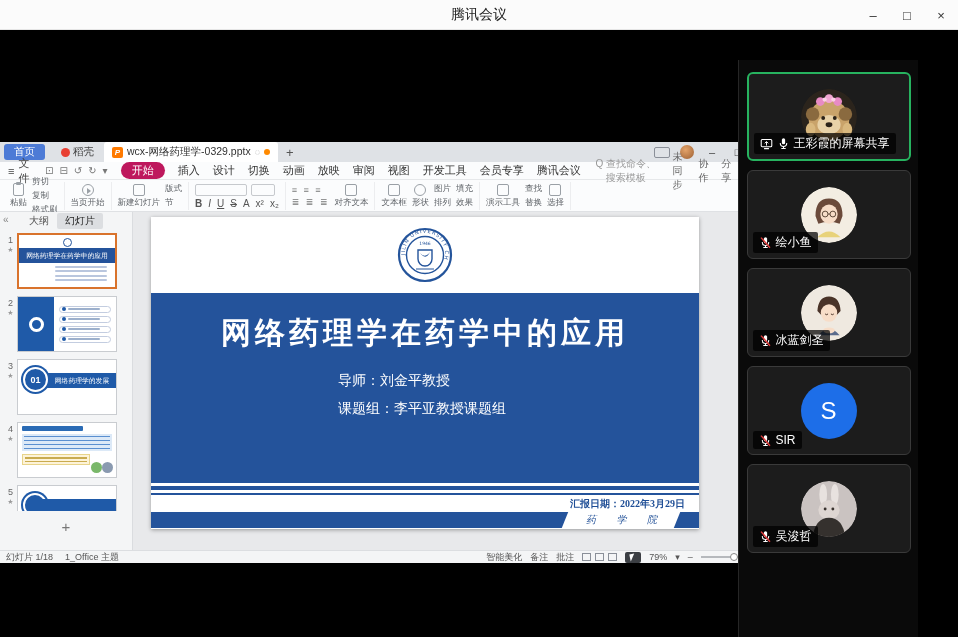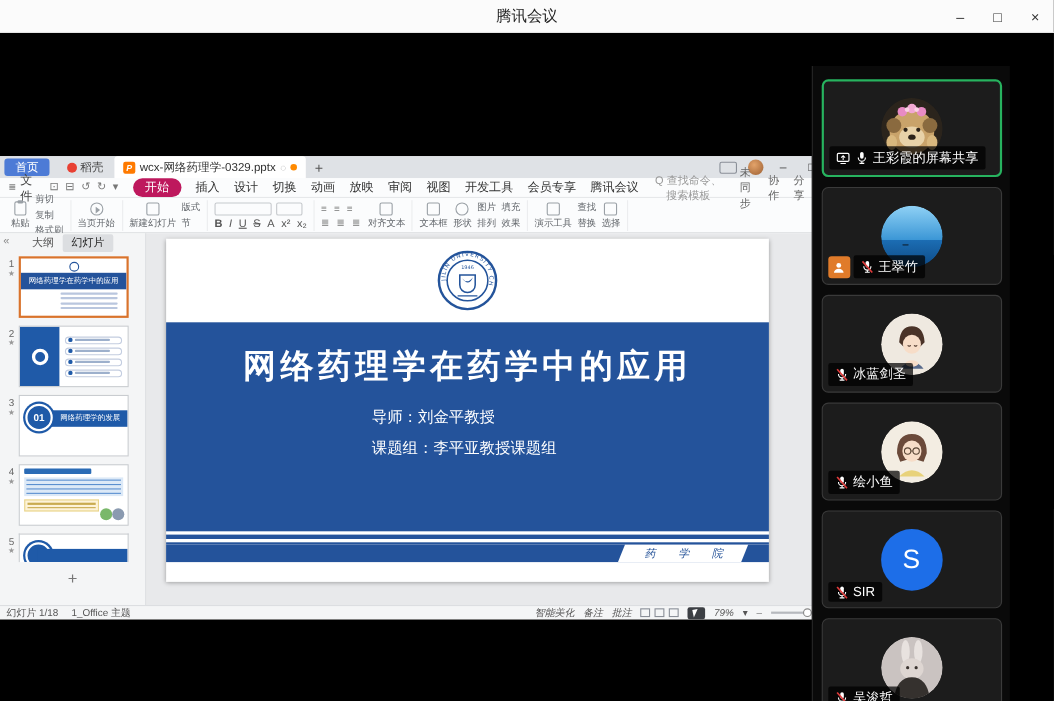"王翠竹" div.tile { html: <div> <svg> <defs> <linearGradient> <stop></stop> <stop></stop> <stop></stop> <stop></stop> </linearGradient> </defs> <circle></circle> <rect></rect> </svg> <div> <svg> <use></use> </svg> </div> <div> <svg> <use></use> </svg> <span>王翠竹</span> </div> </div> -> none }
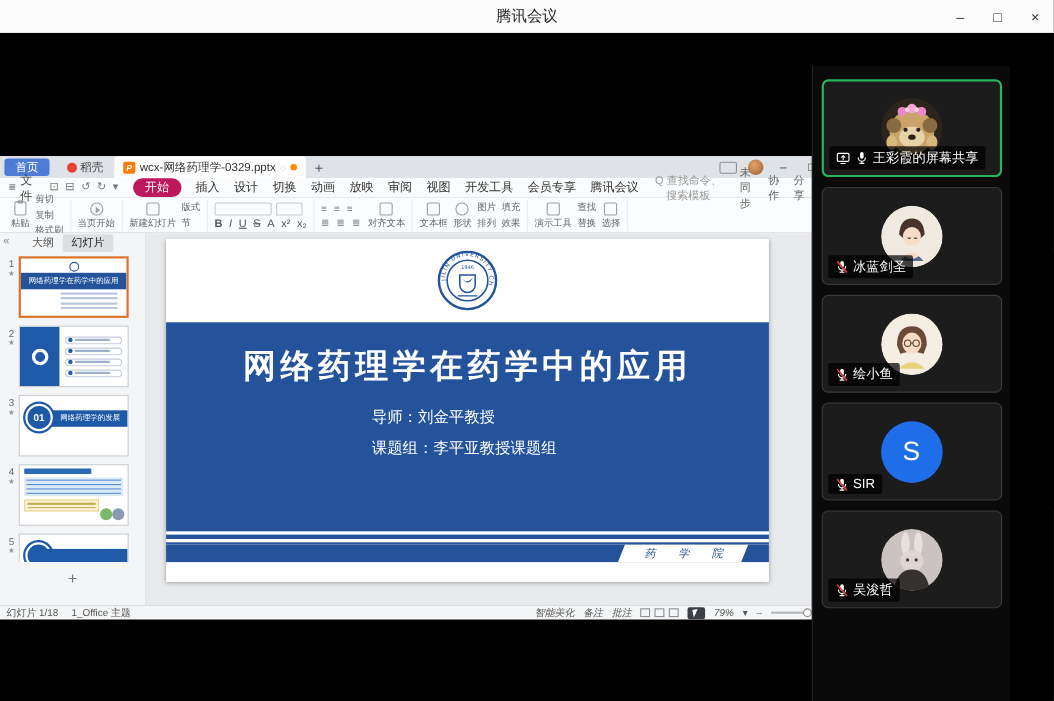"冰蓝剑圣" div.tile { order: before "绘小鱼" -> after "绘小鱼" }
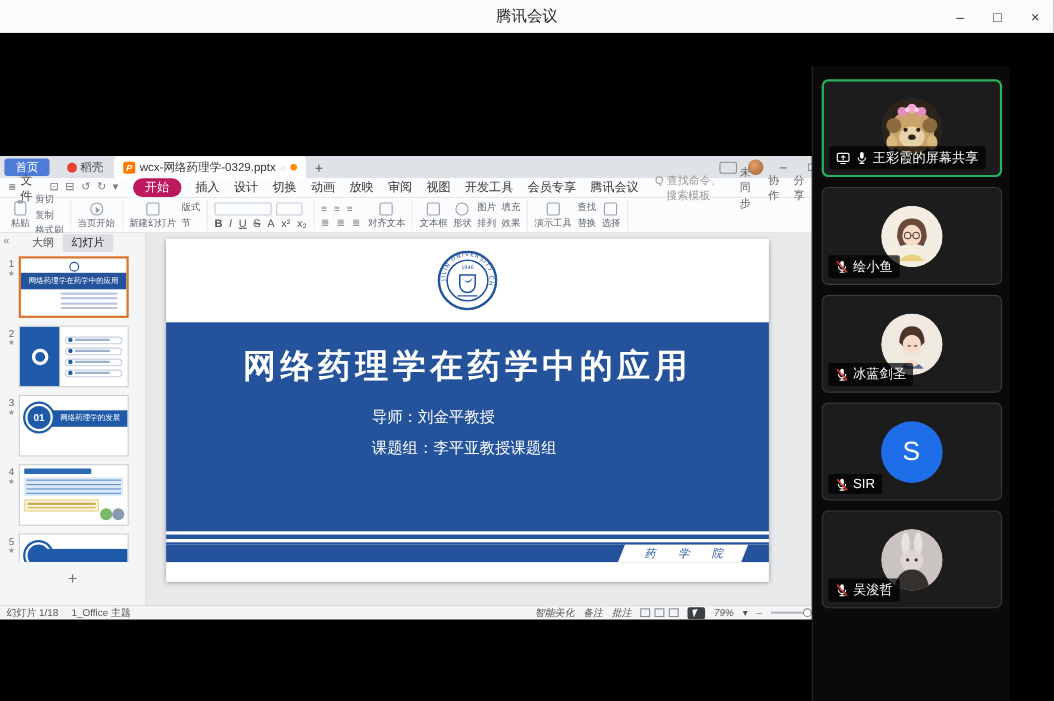"汇报日期：2022年3月29日" div.slide-date { html: none -> <div>汇报日期：2022年3月29日</div> }
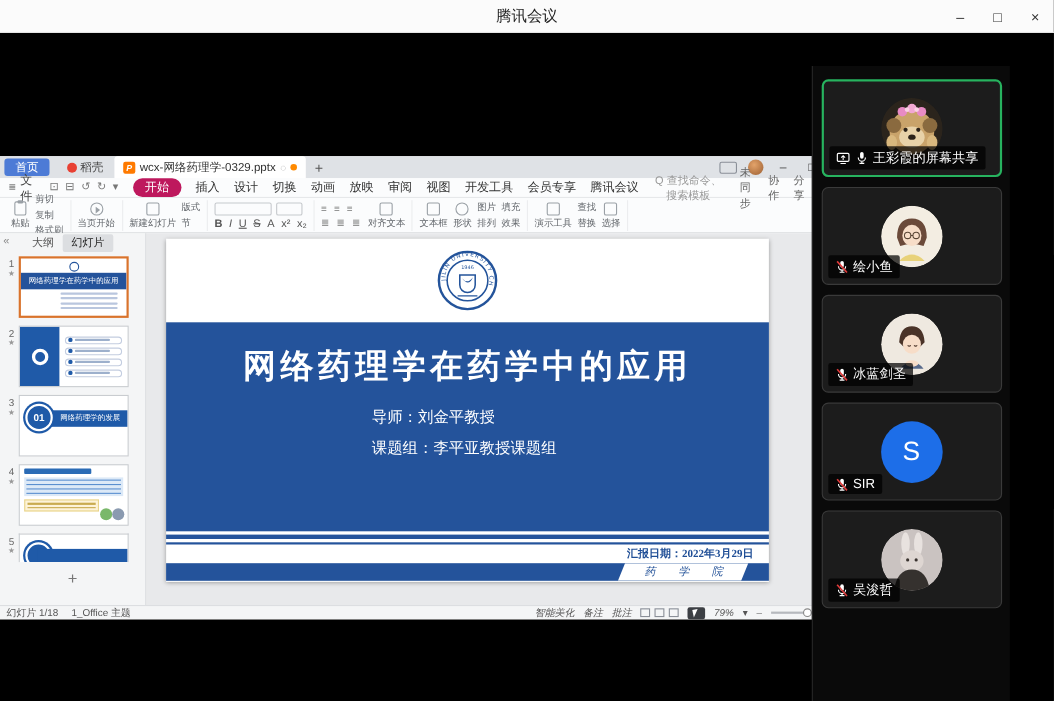"智能美化" .st-right { font-style: italic -> none }
